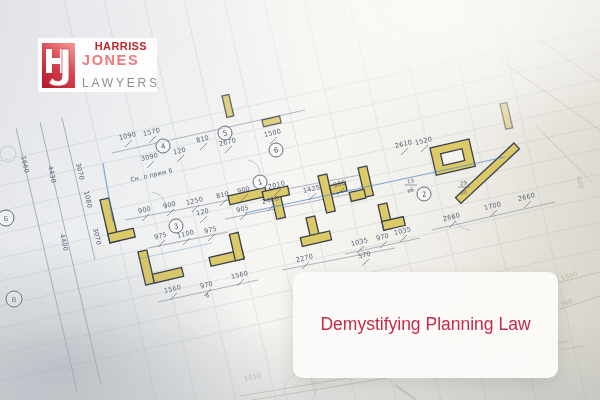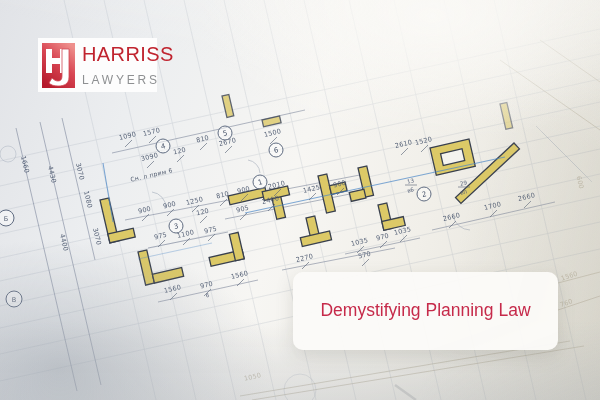"HARRISS" .logo-line1 { font-size: 20px -> 11px; font-weight: normal -> bold }
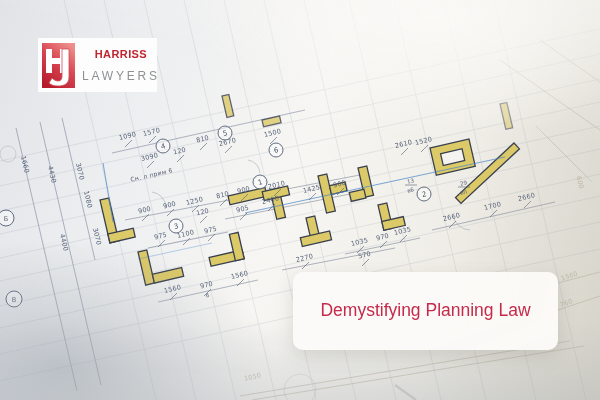"JONES" span.logo-line2 { html: none -> <span>JONES</span> }
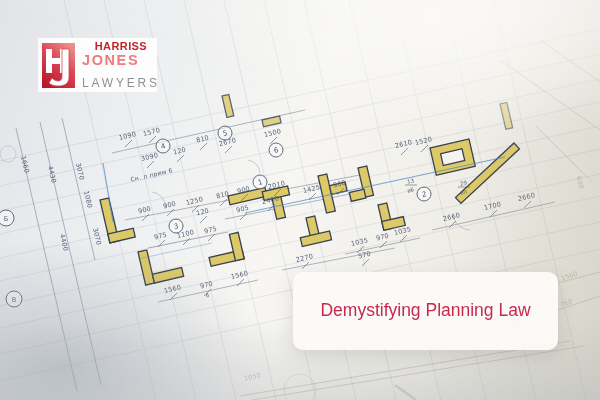"Demystifying Planning Law" .banner { height: 78px -> 106px }
